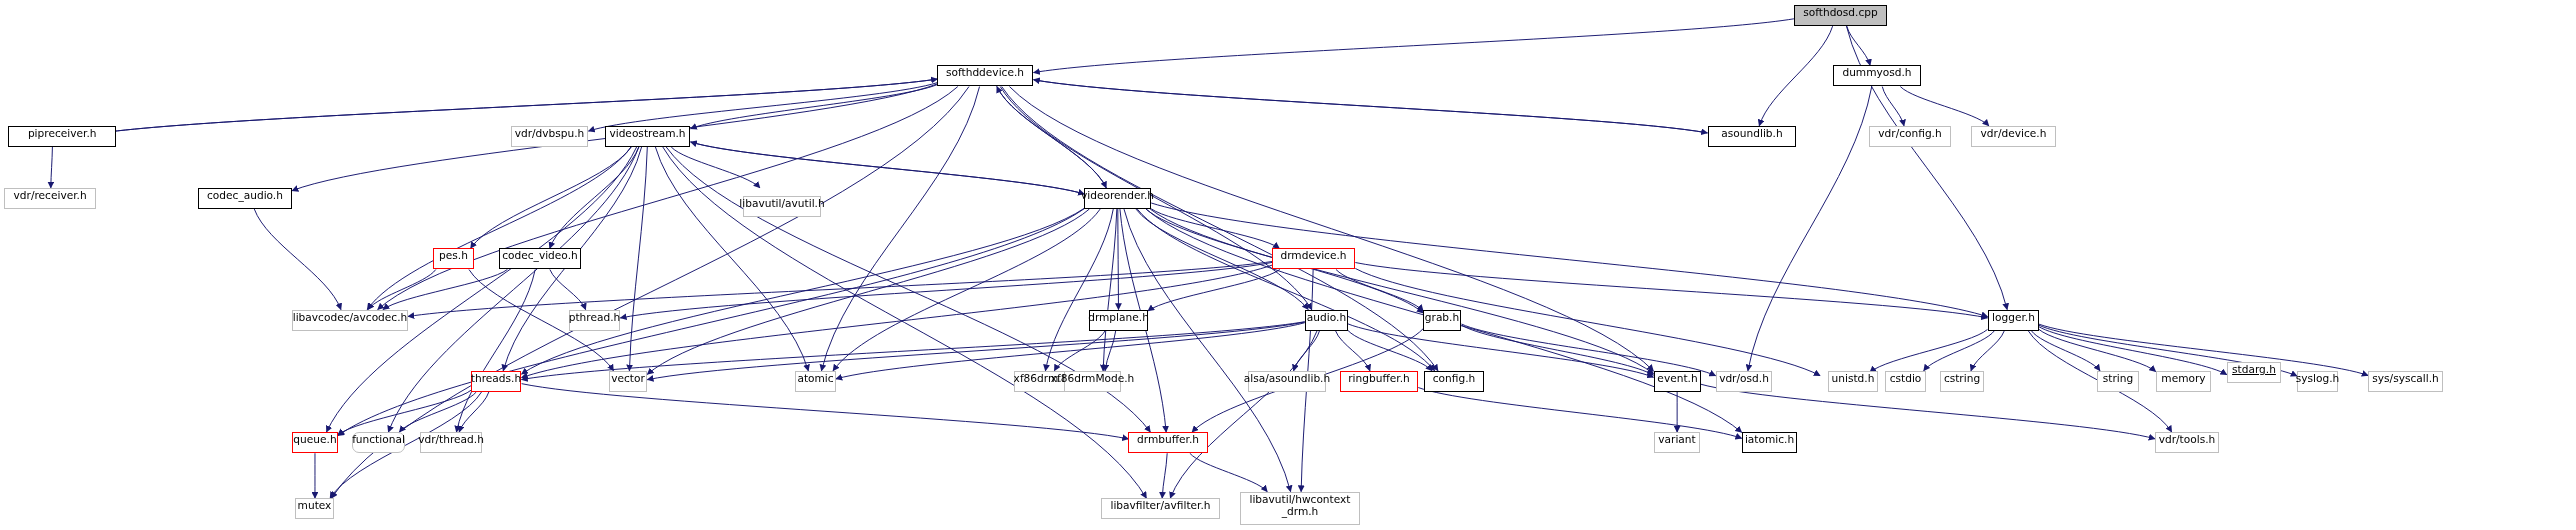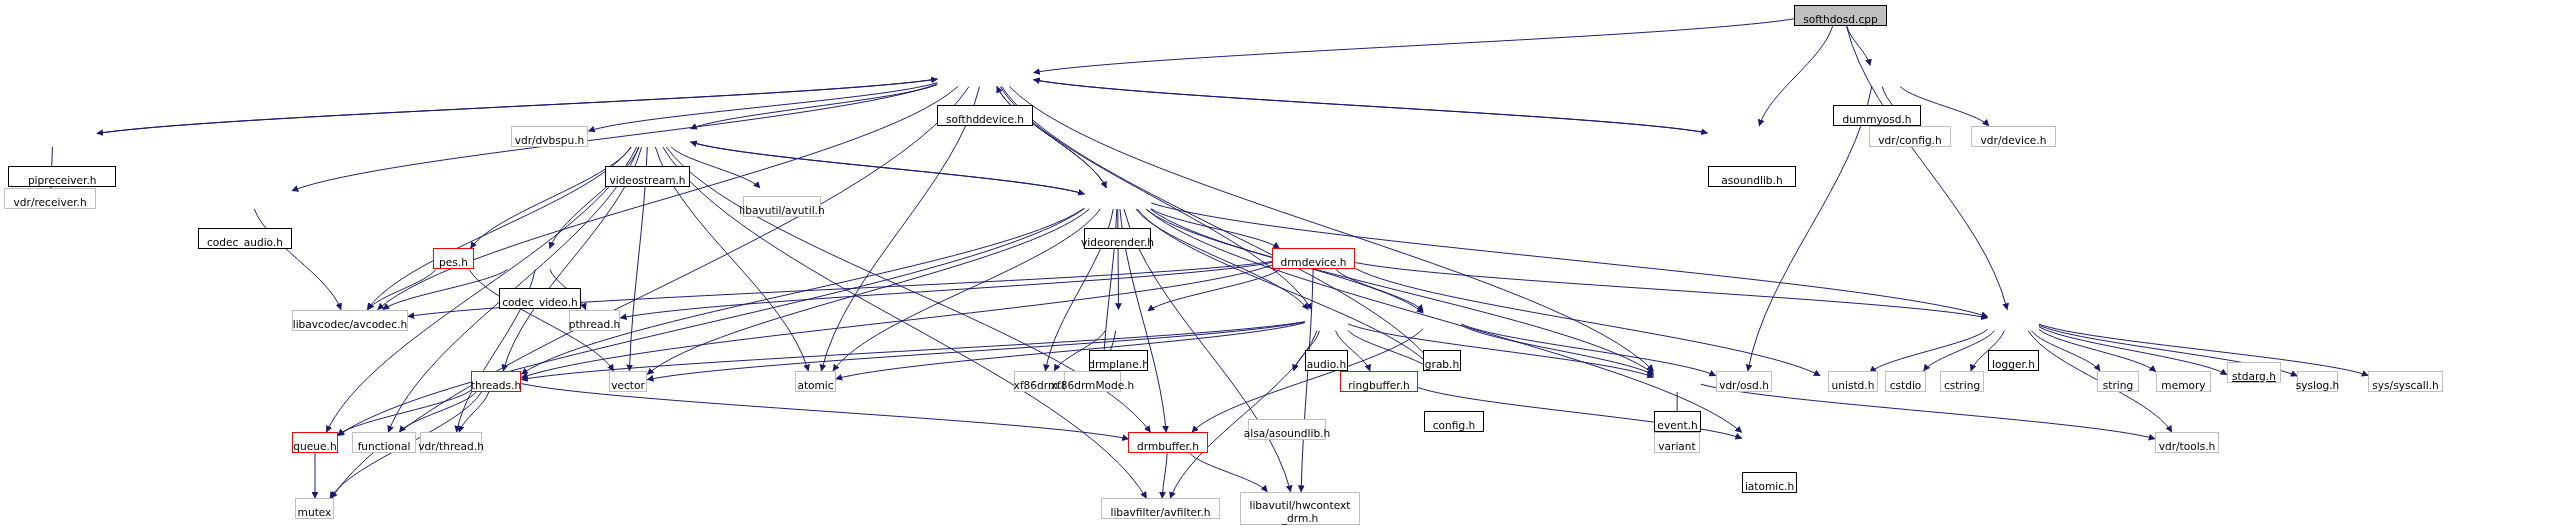"softhdosd.cpp" .node { align-items: flex-end -> flex-start }
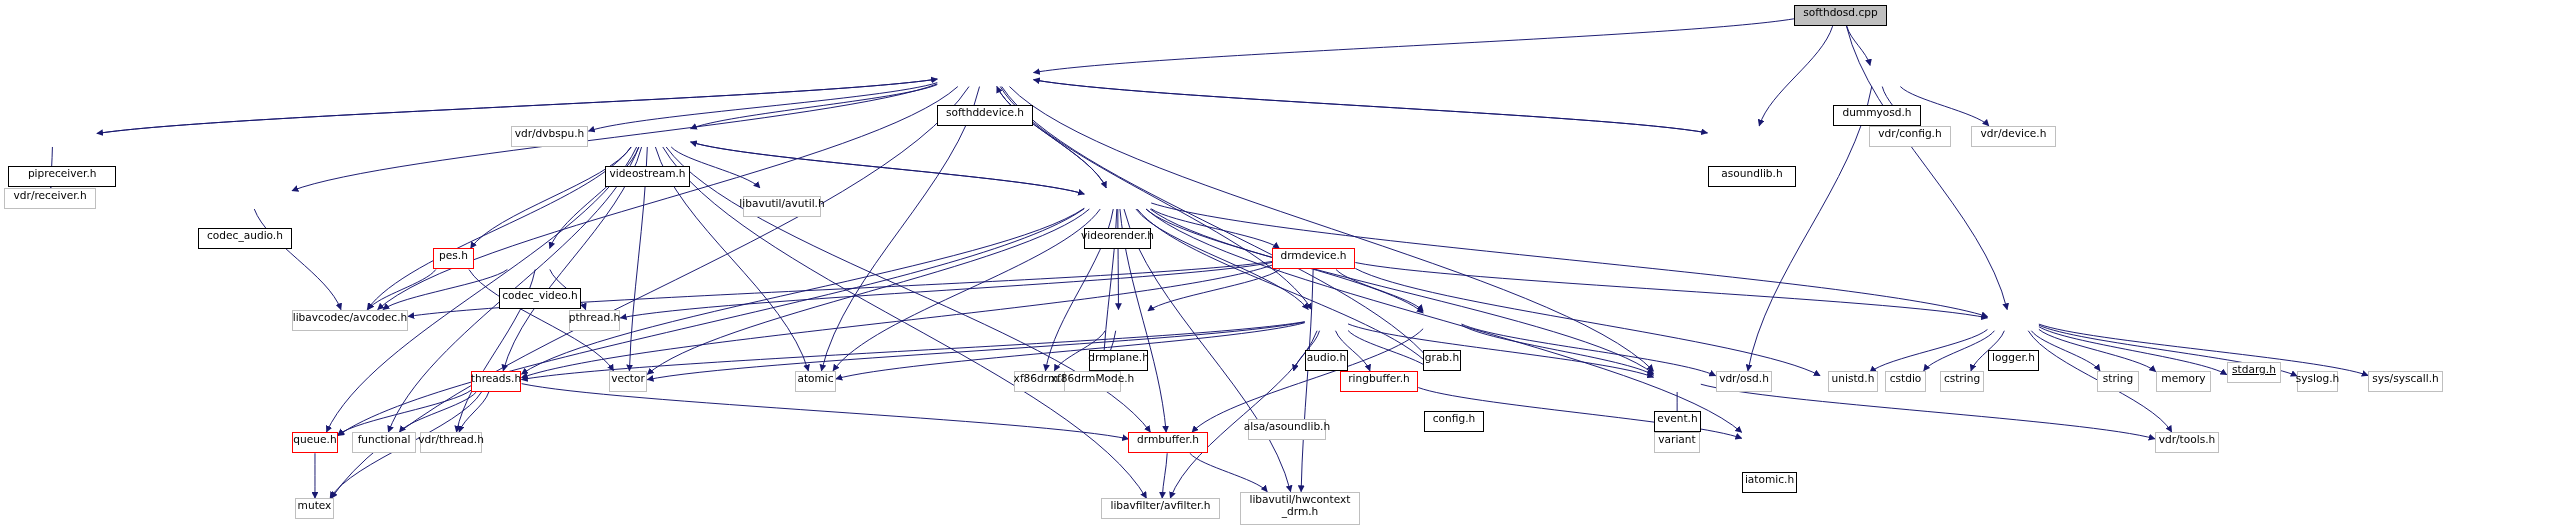"softhddevice.h" .node.internal { margin-top: 40px -> none }
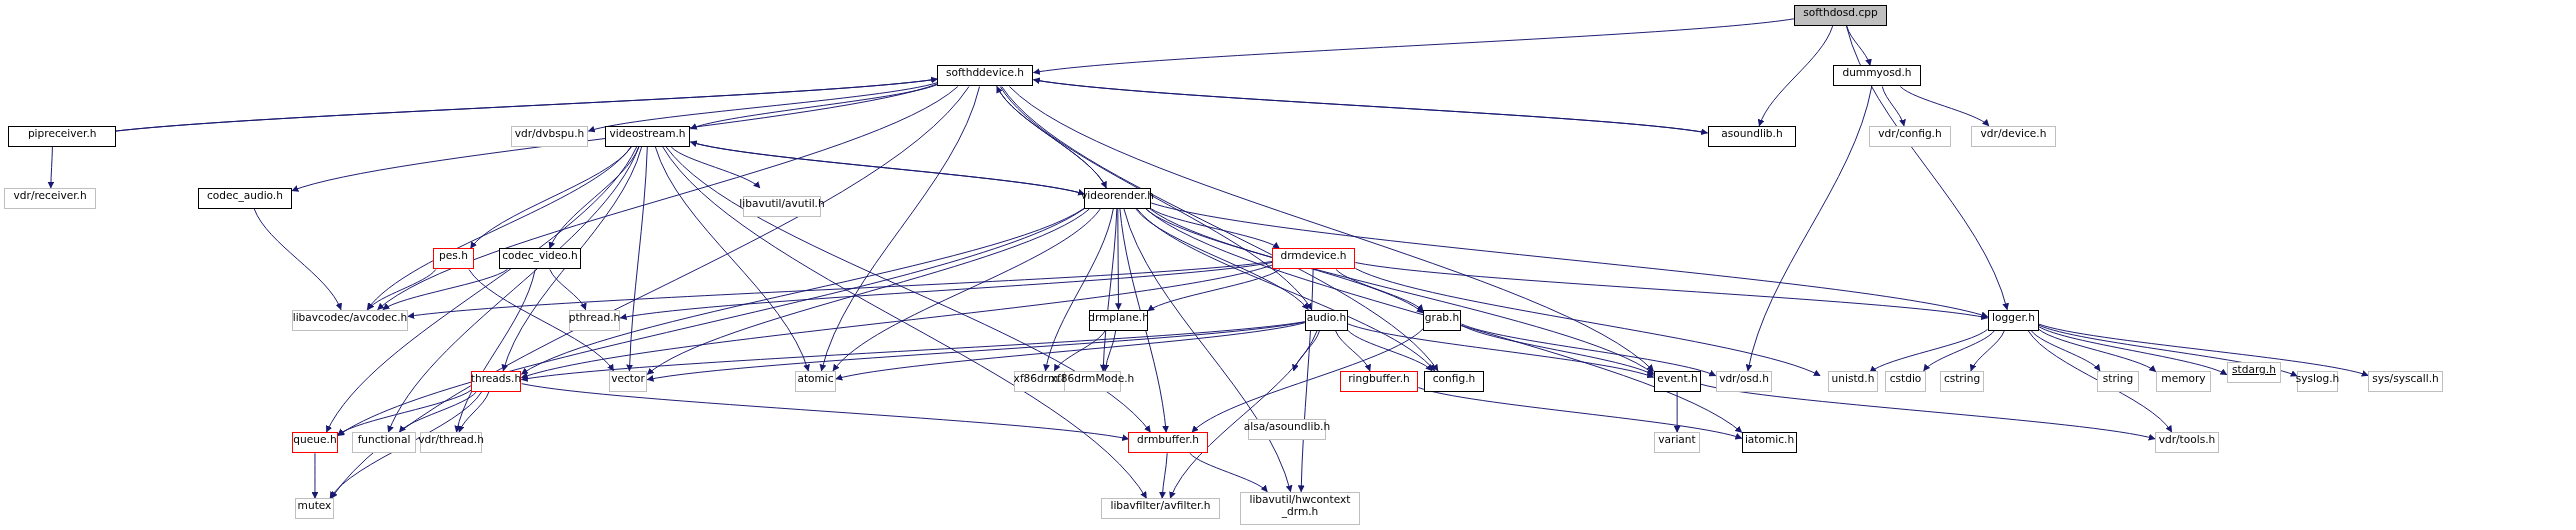"alsa/asoundlib.h" div.node { margin-top: 48px -> none }
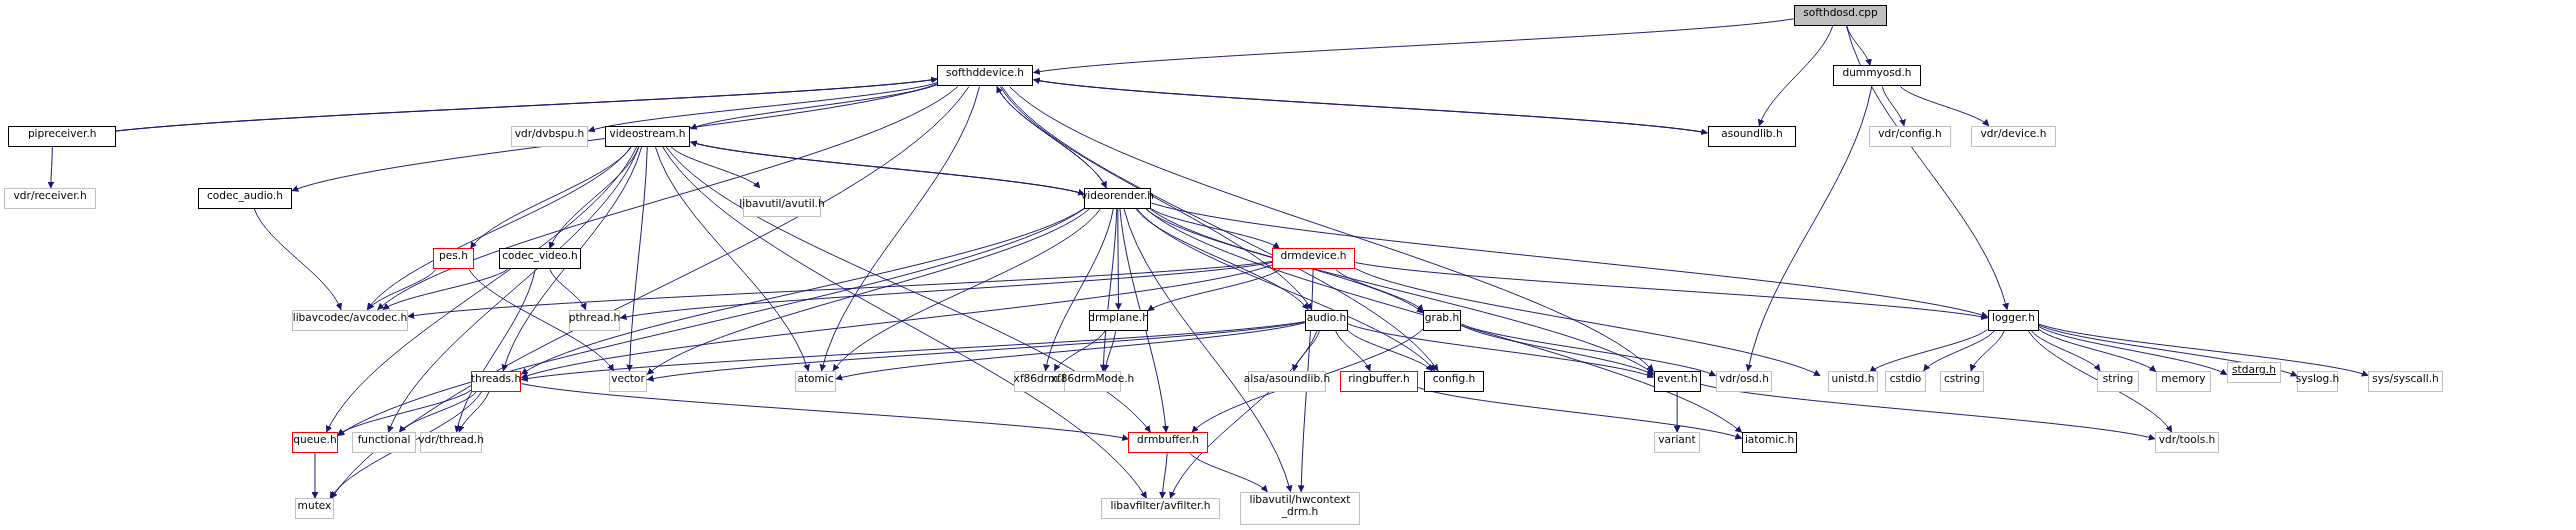"functional" div.node { border-radius: none -> 7px; width: 64px -> 53px }
